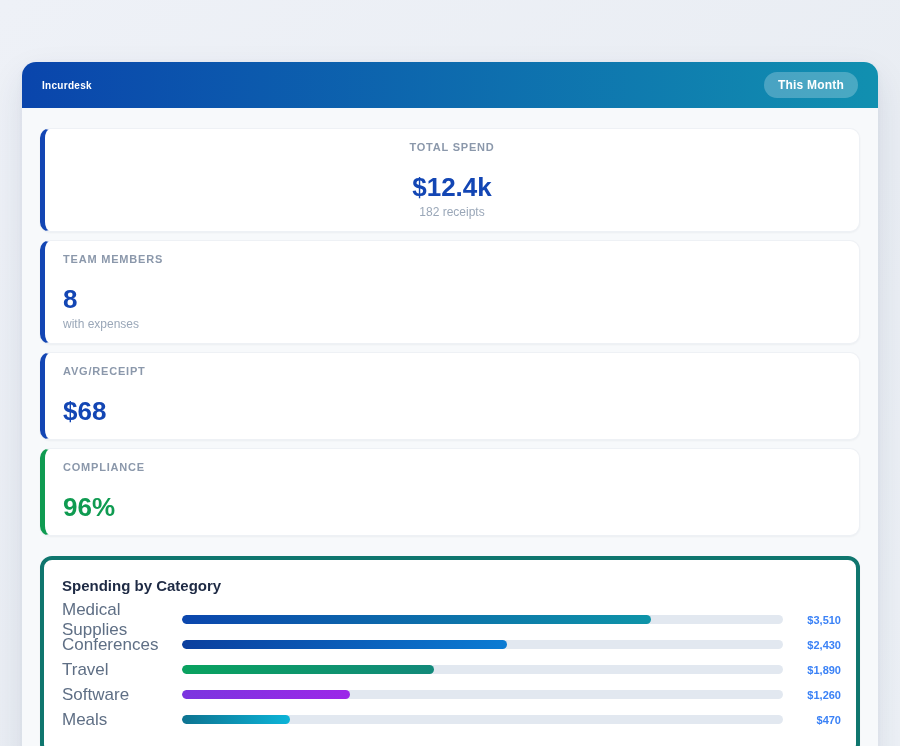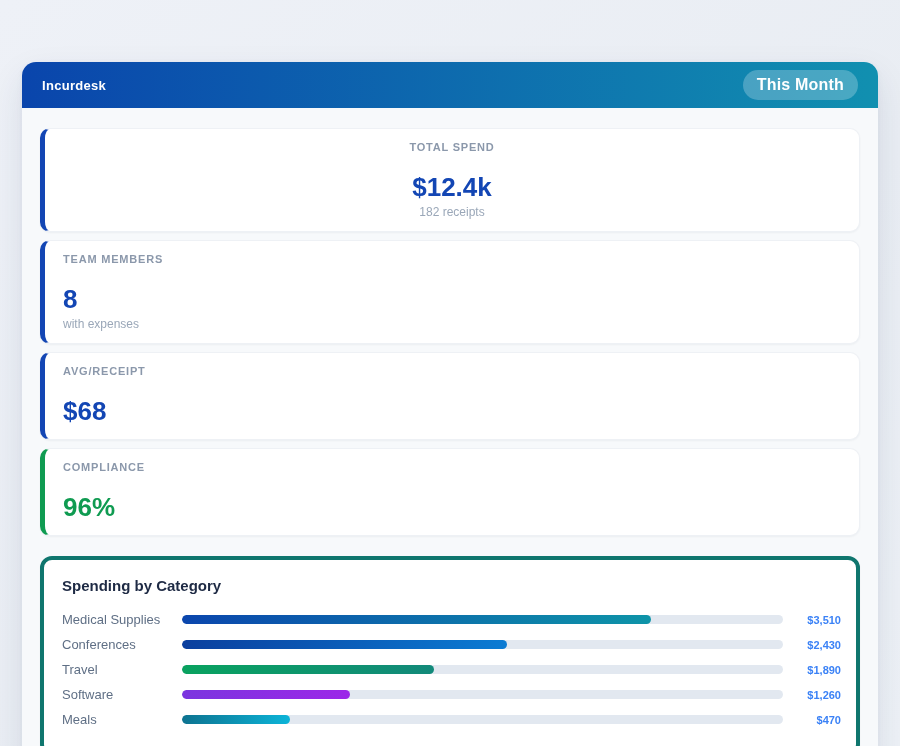"Incurdesk" .app-title { font-size: 13px -> 10px }
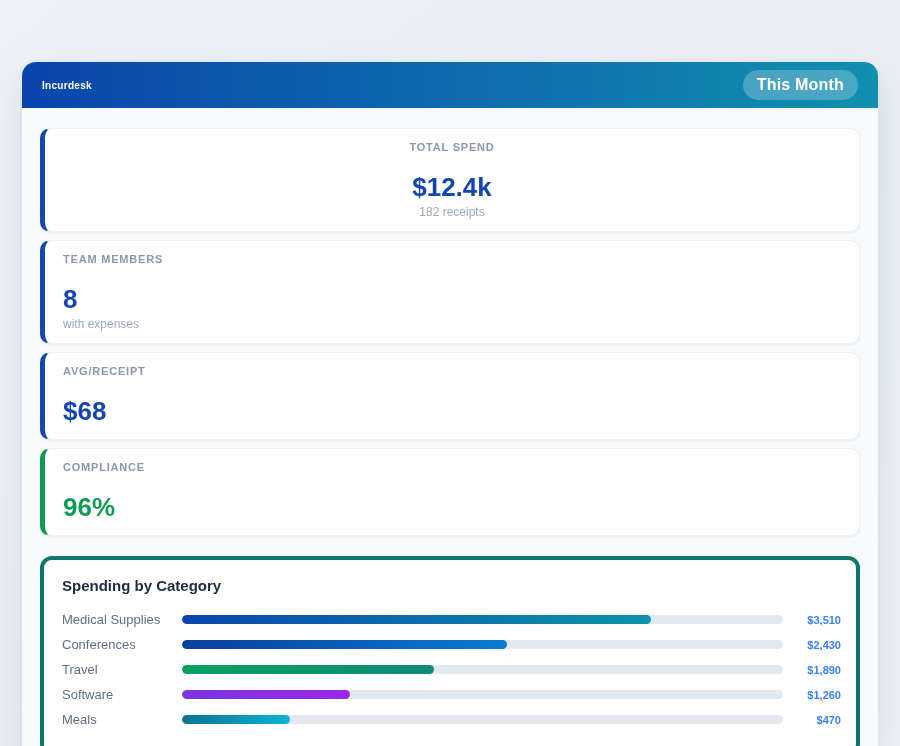"This Month" .period-badge { font-size: 16px -> 12px }
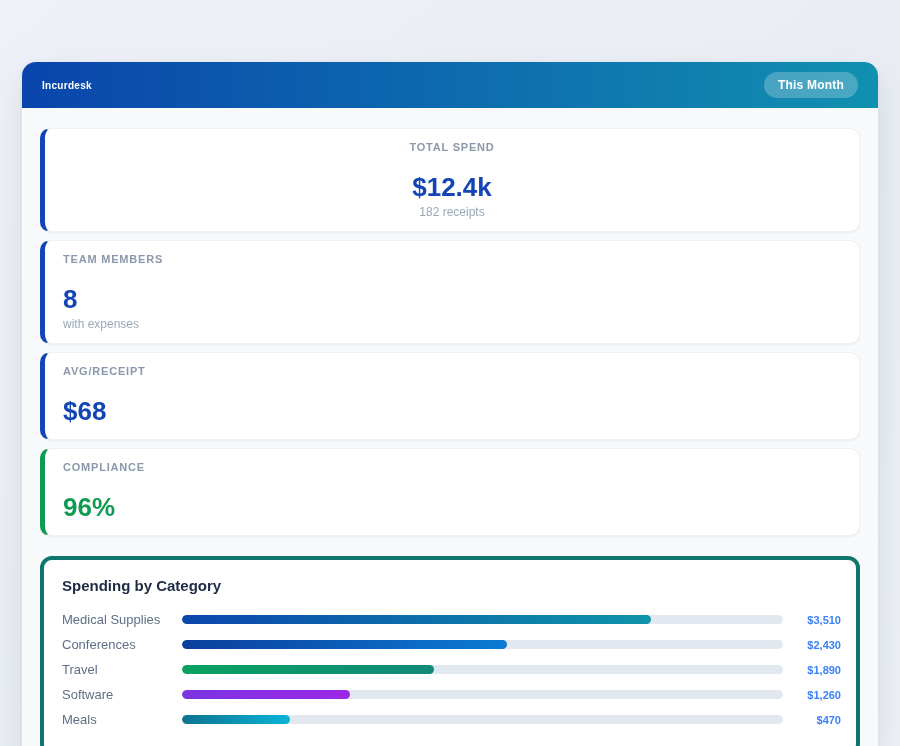"Medical Supplies" .cat-label { font-size: 13px -> 17px }
